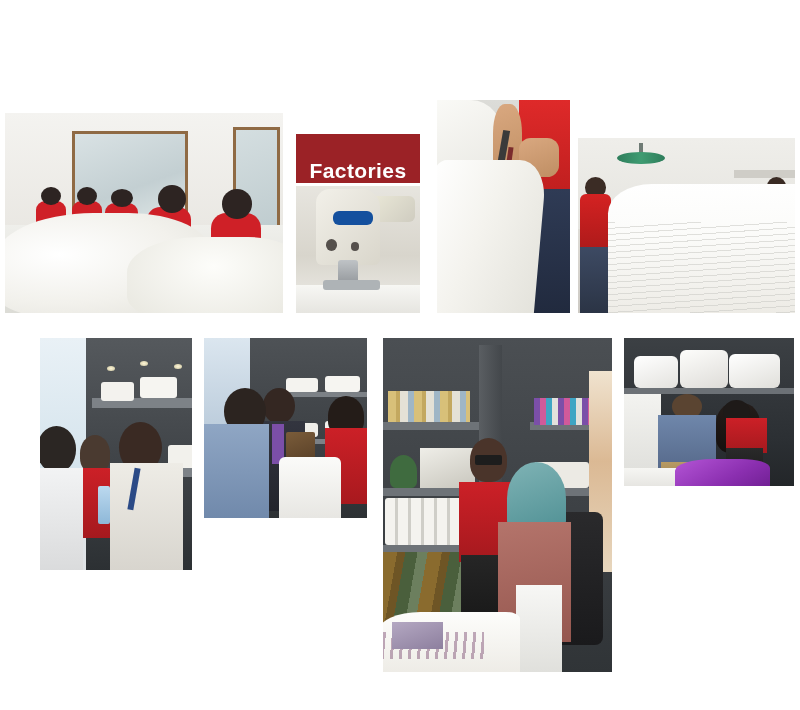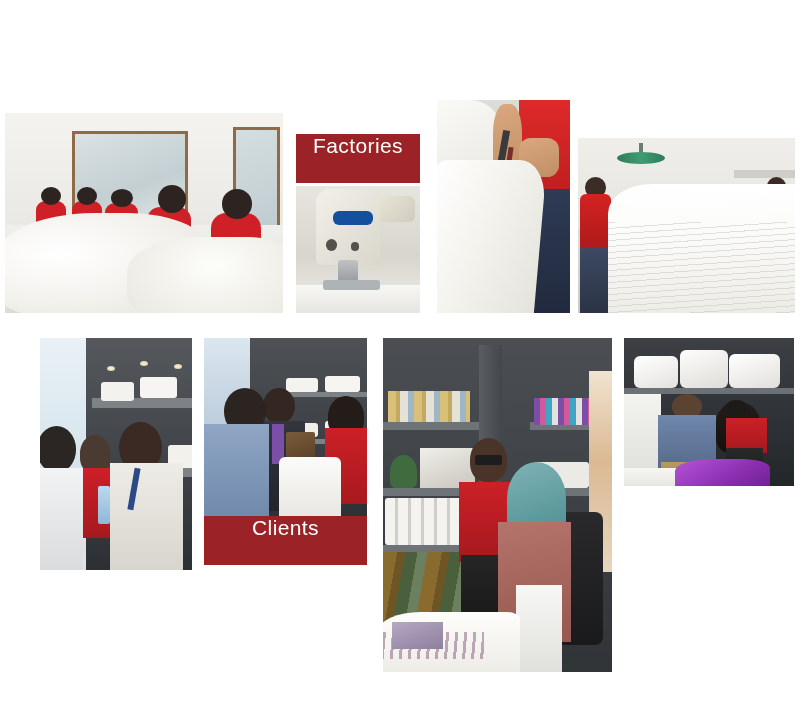"Factories" .label-plate { align-items: flex-start -> flex-end; font-weight: none -> bold }
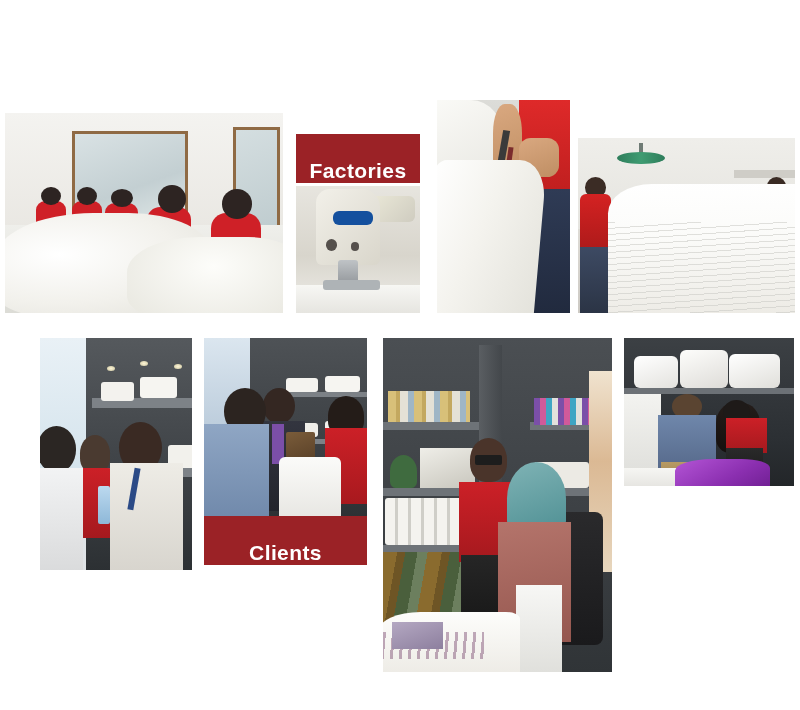"Clients" div.label-plate { html: <div> <span>Clients</span> </div> -> none }
